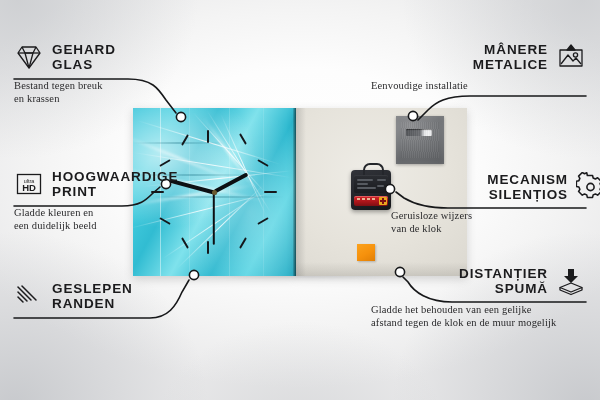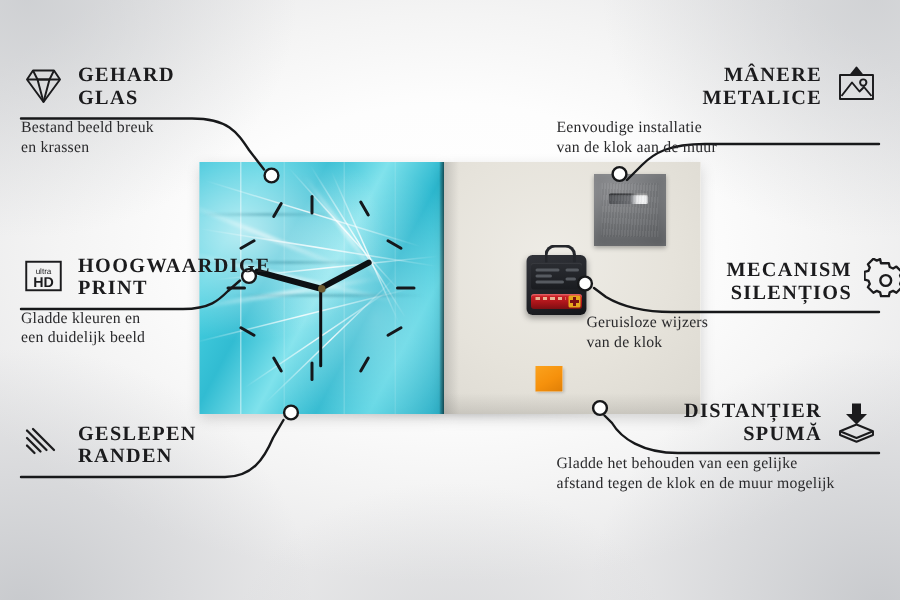"GEHARD" .ftitle { font-family: Liberation Serif, serif -> Liberation Sans, sans-serif }
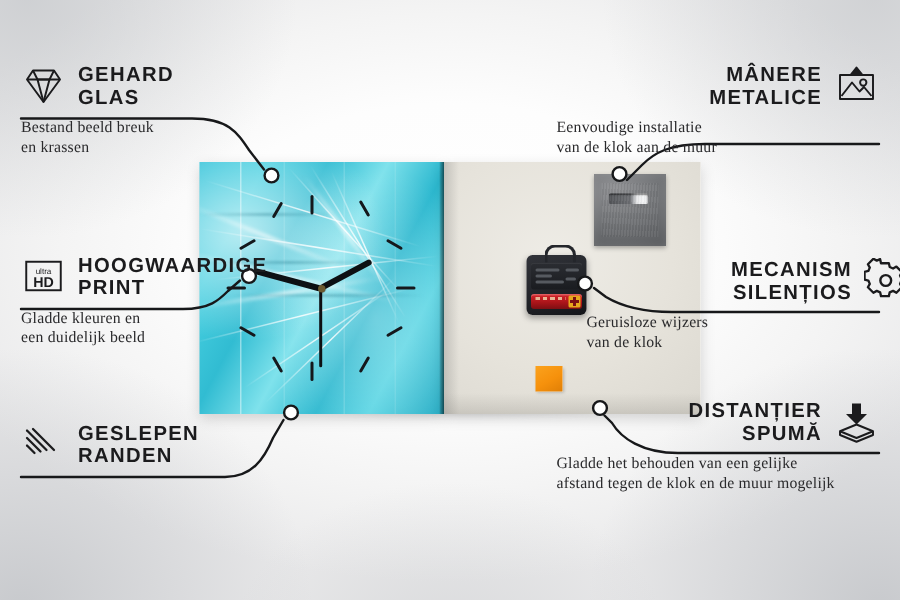"Bestand beeld breuk" span { text: beeld -> tegen }
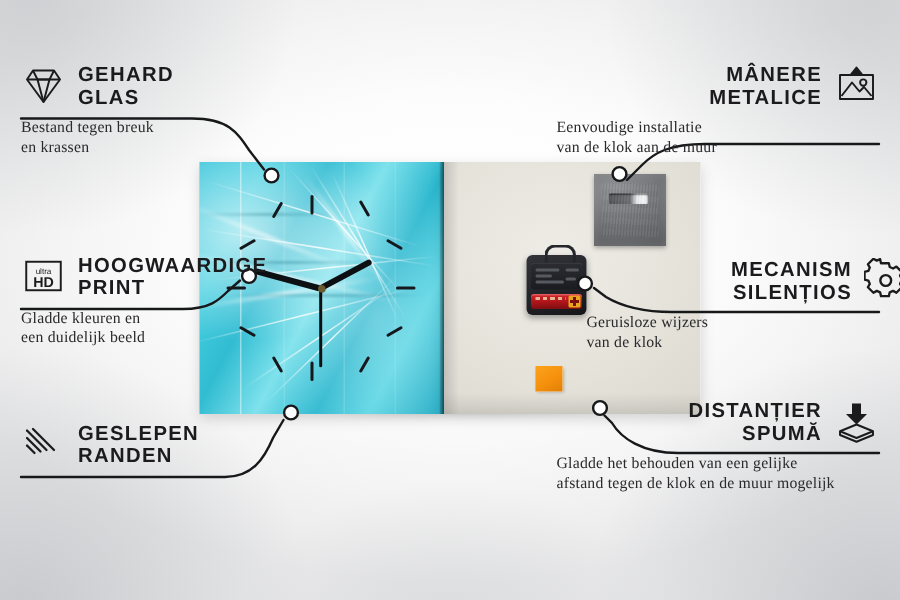"van de klok aan de" span { html: <span>van de klok aan de muur</span> -> none }
